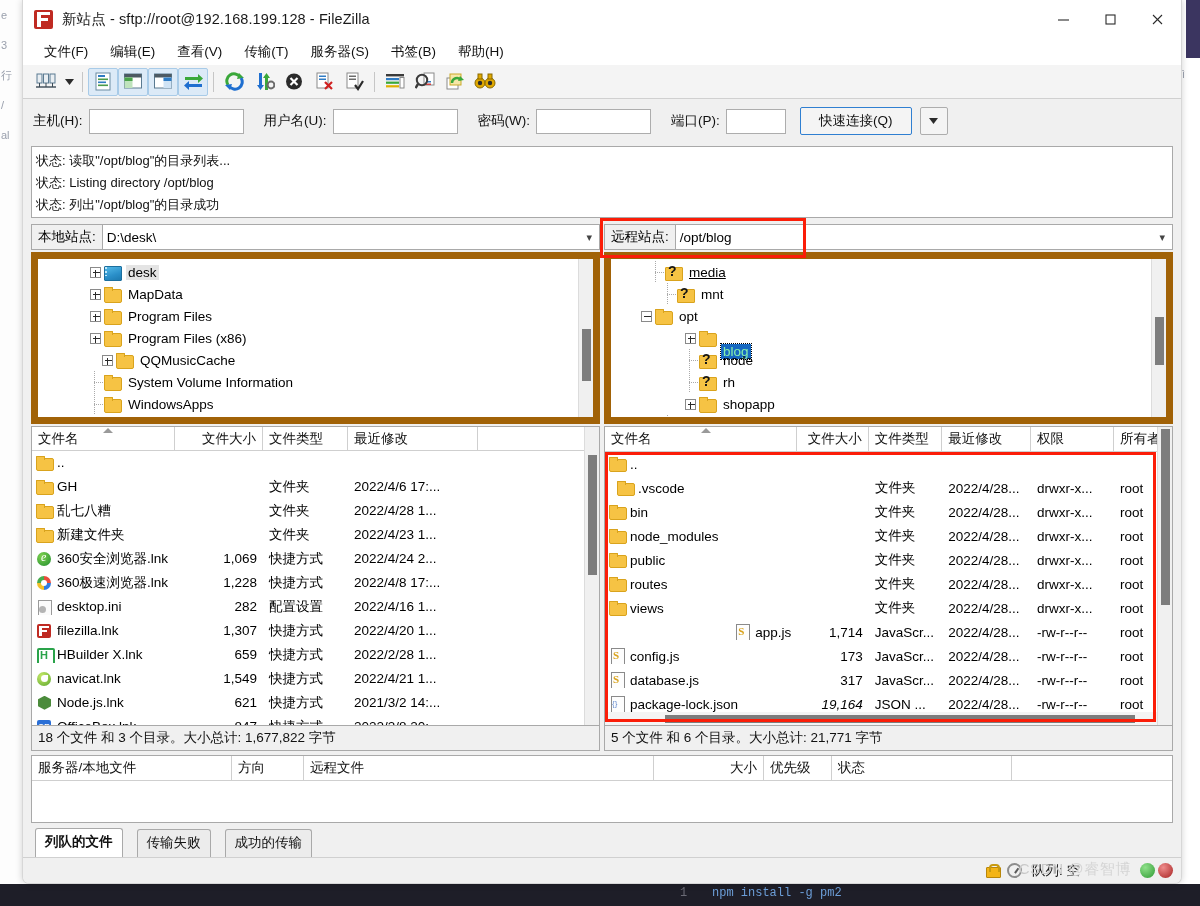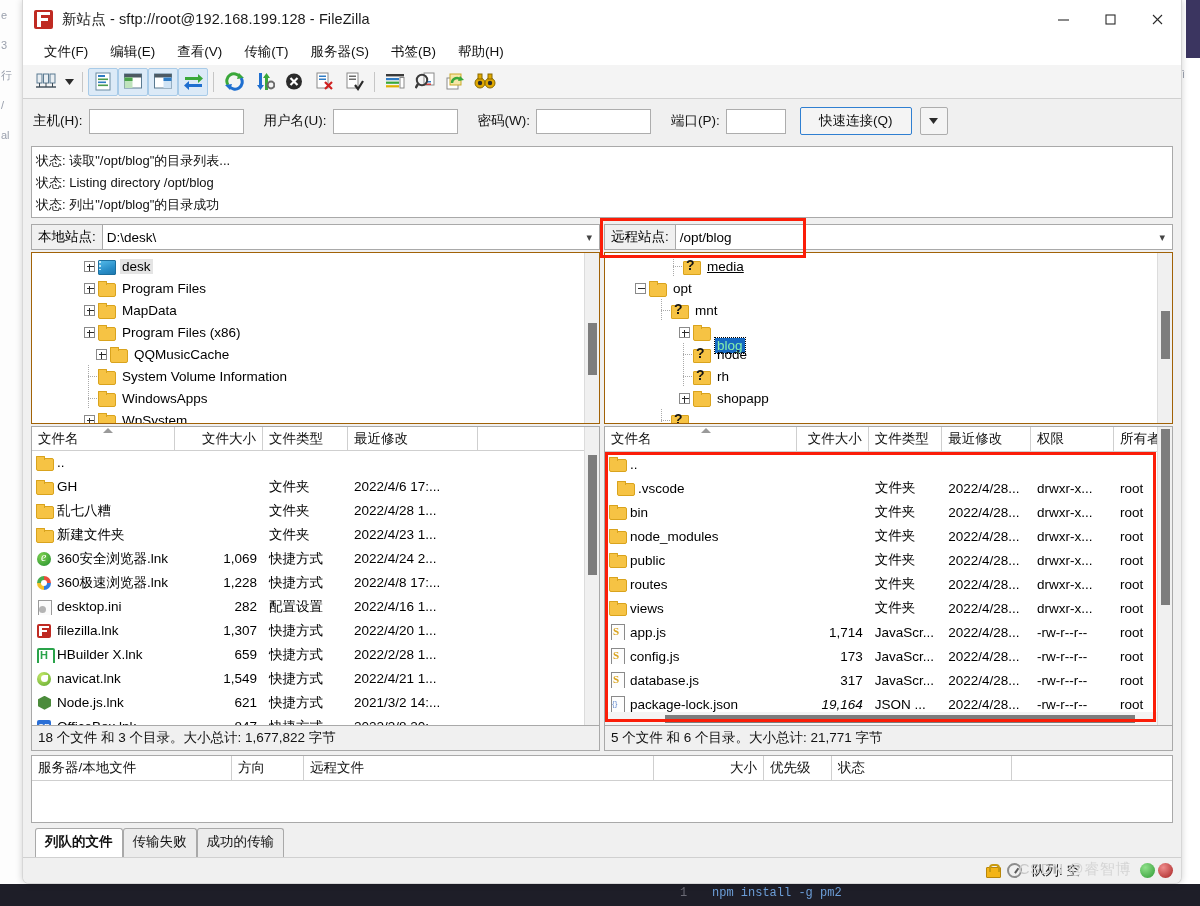"desk" .tree-pane { border: 1px solid #a16207 -> 7px solid #a16207 }
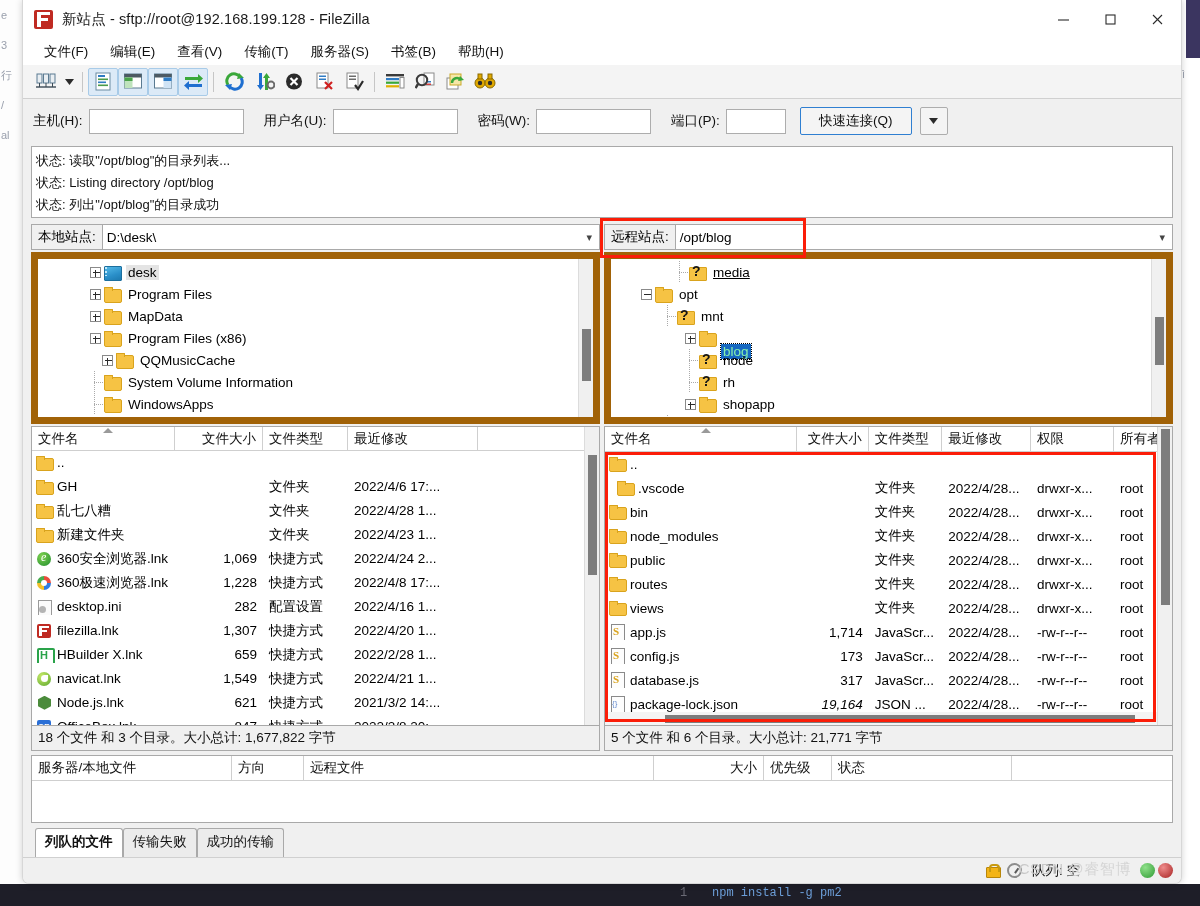"media" div.tree-row { padding-left: 60px -> 36px }
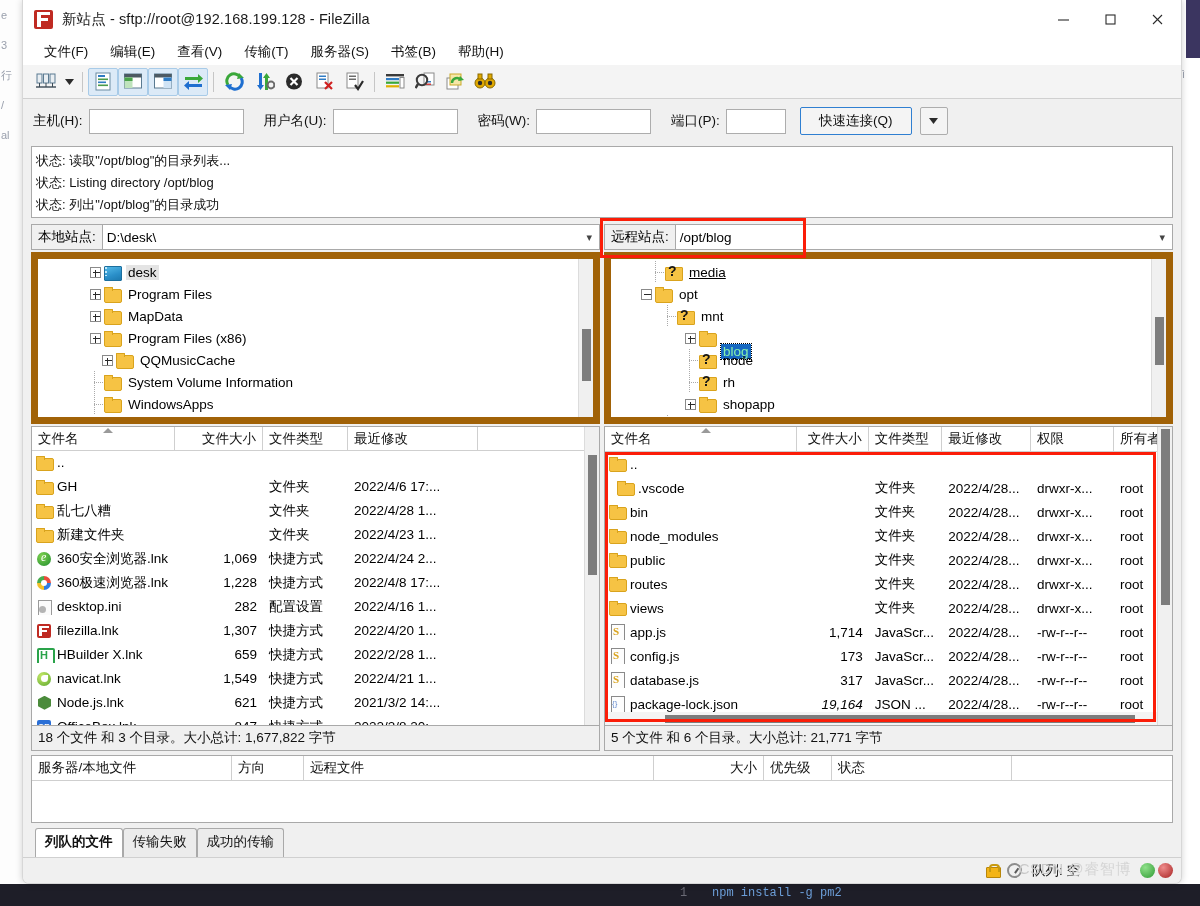"Program Files" div.tree-row { order: before "MapData" -> after "MapData" }
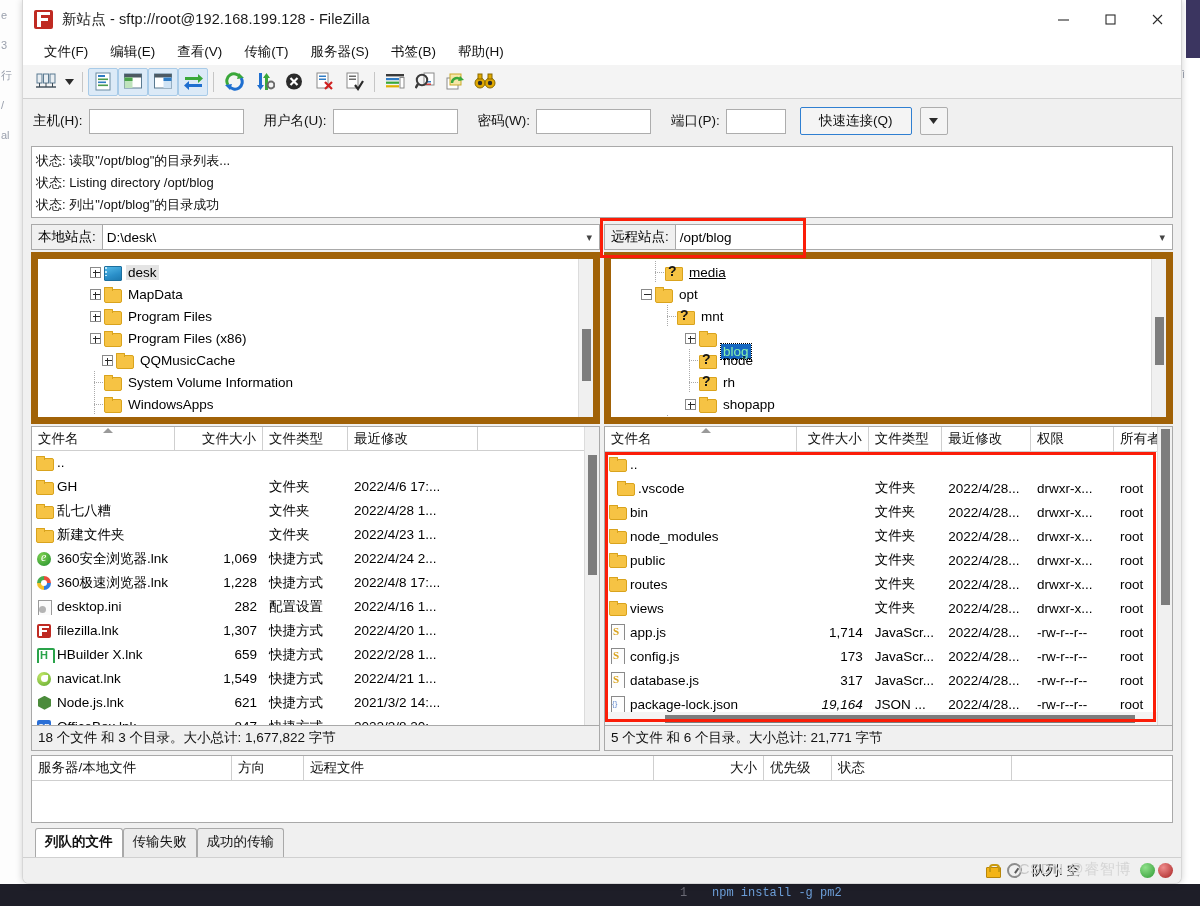"opt" div.tree-row { order: before "mnt" -> after "mnt" }
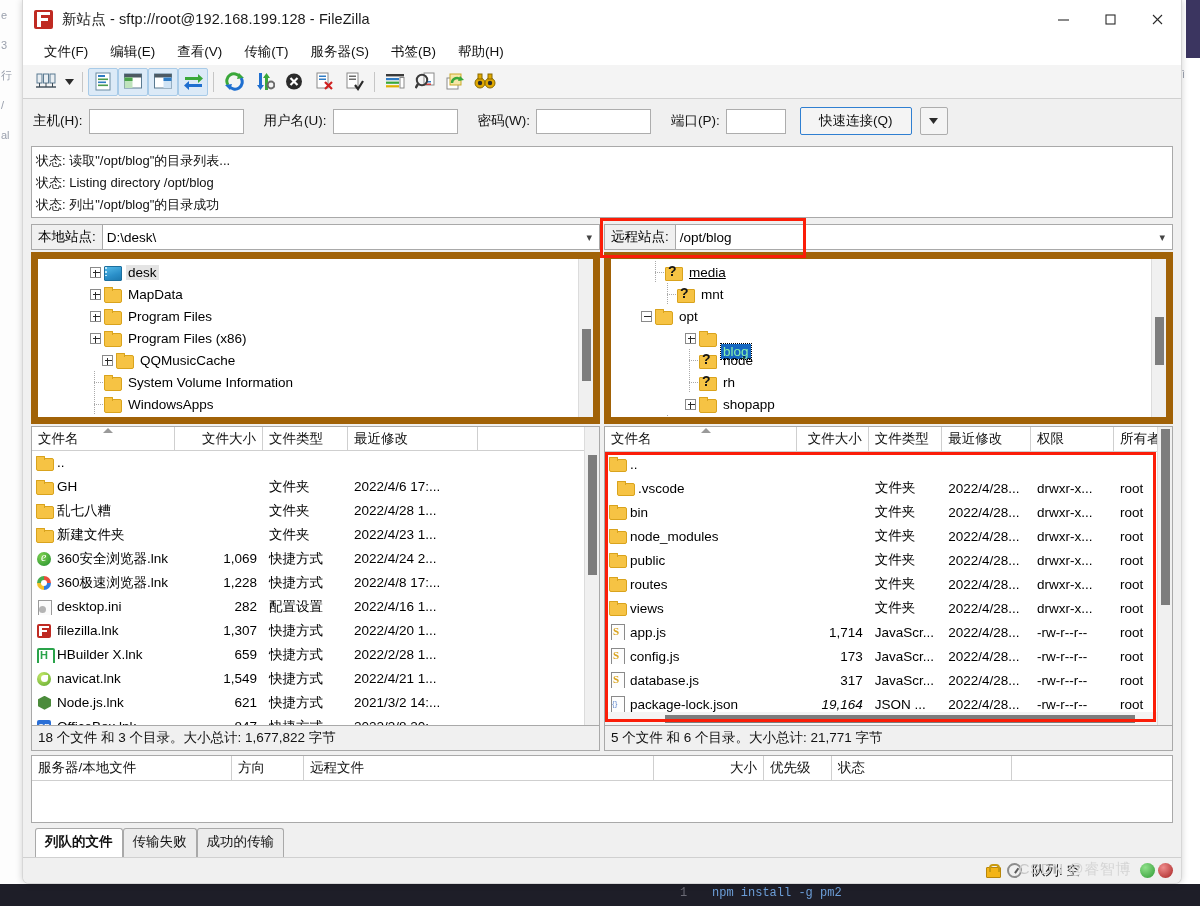"app.js" div.lcell { justify-content: none -> flex-end }
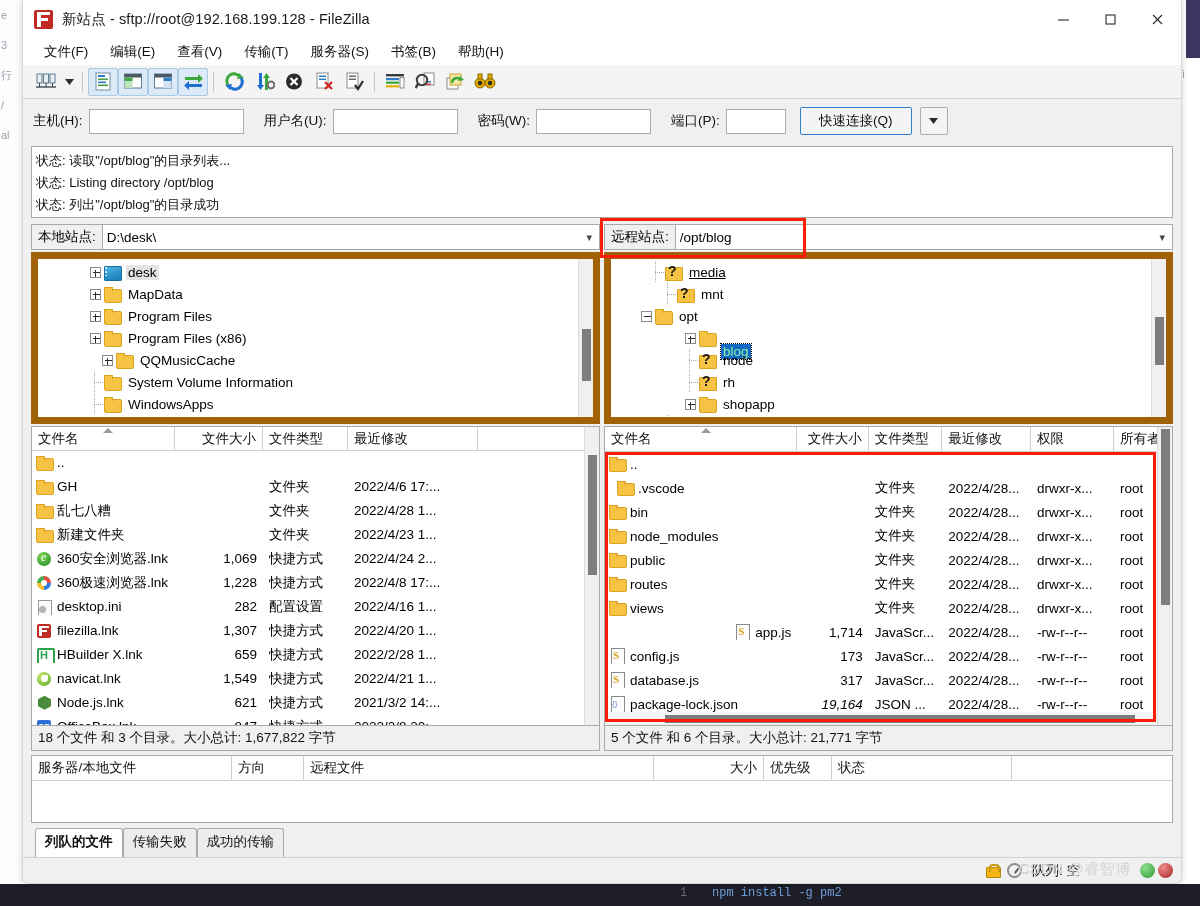"列队的文件" .tabs { align-items: none -> flex-end; gap: 0 -> 14px }
